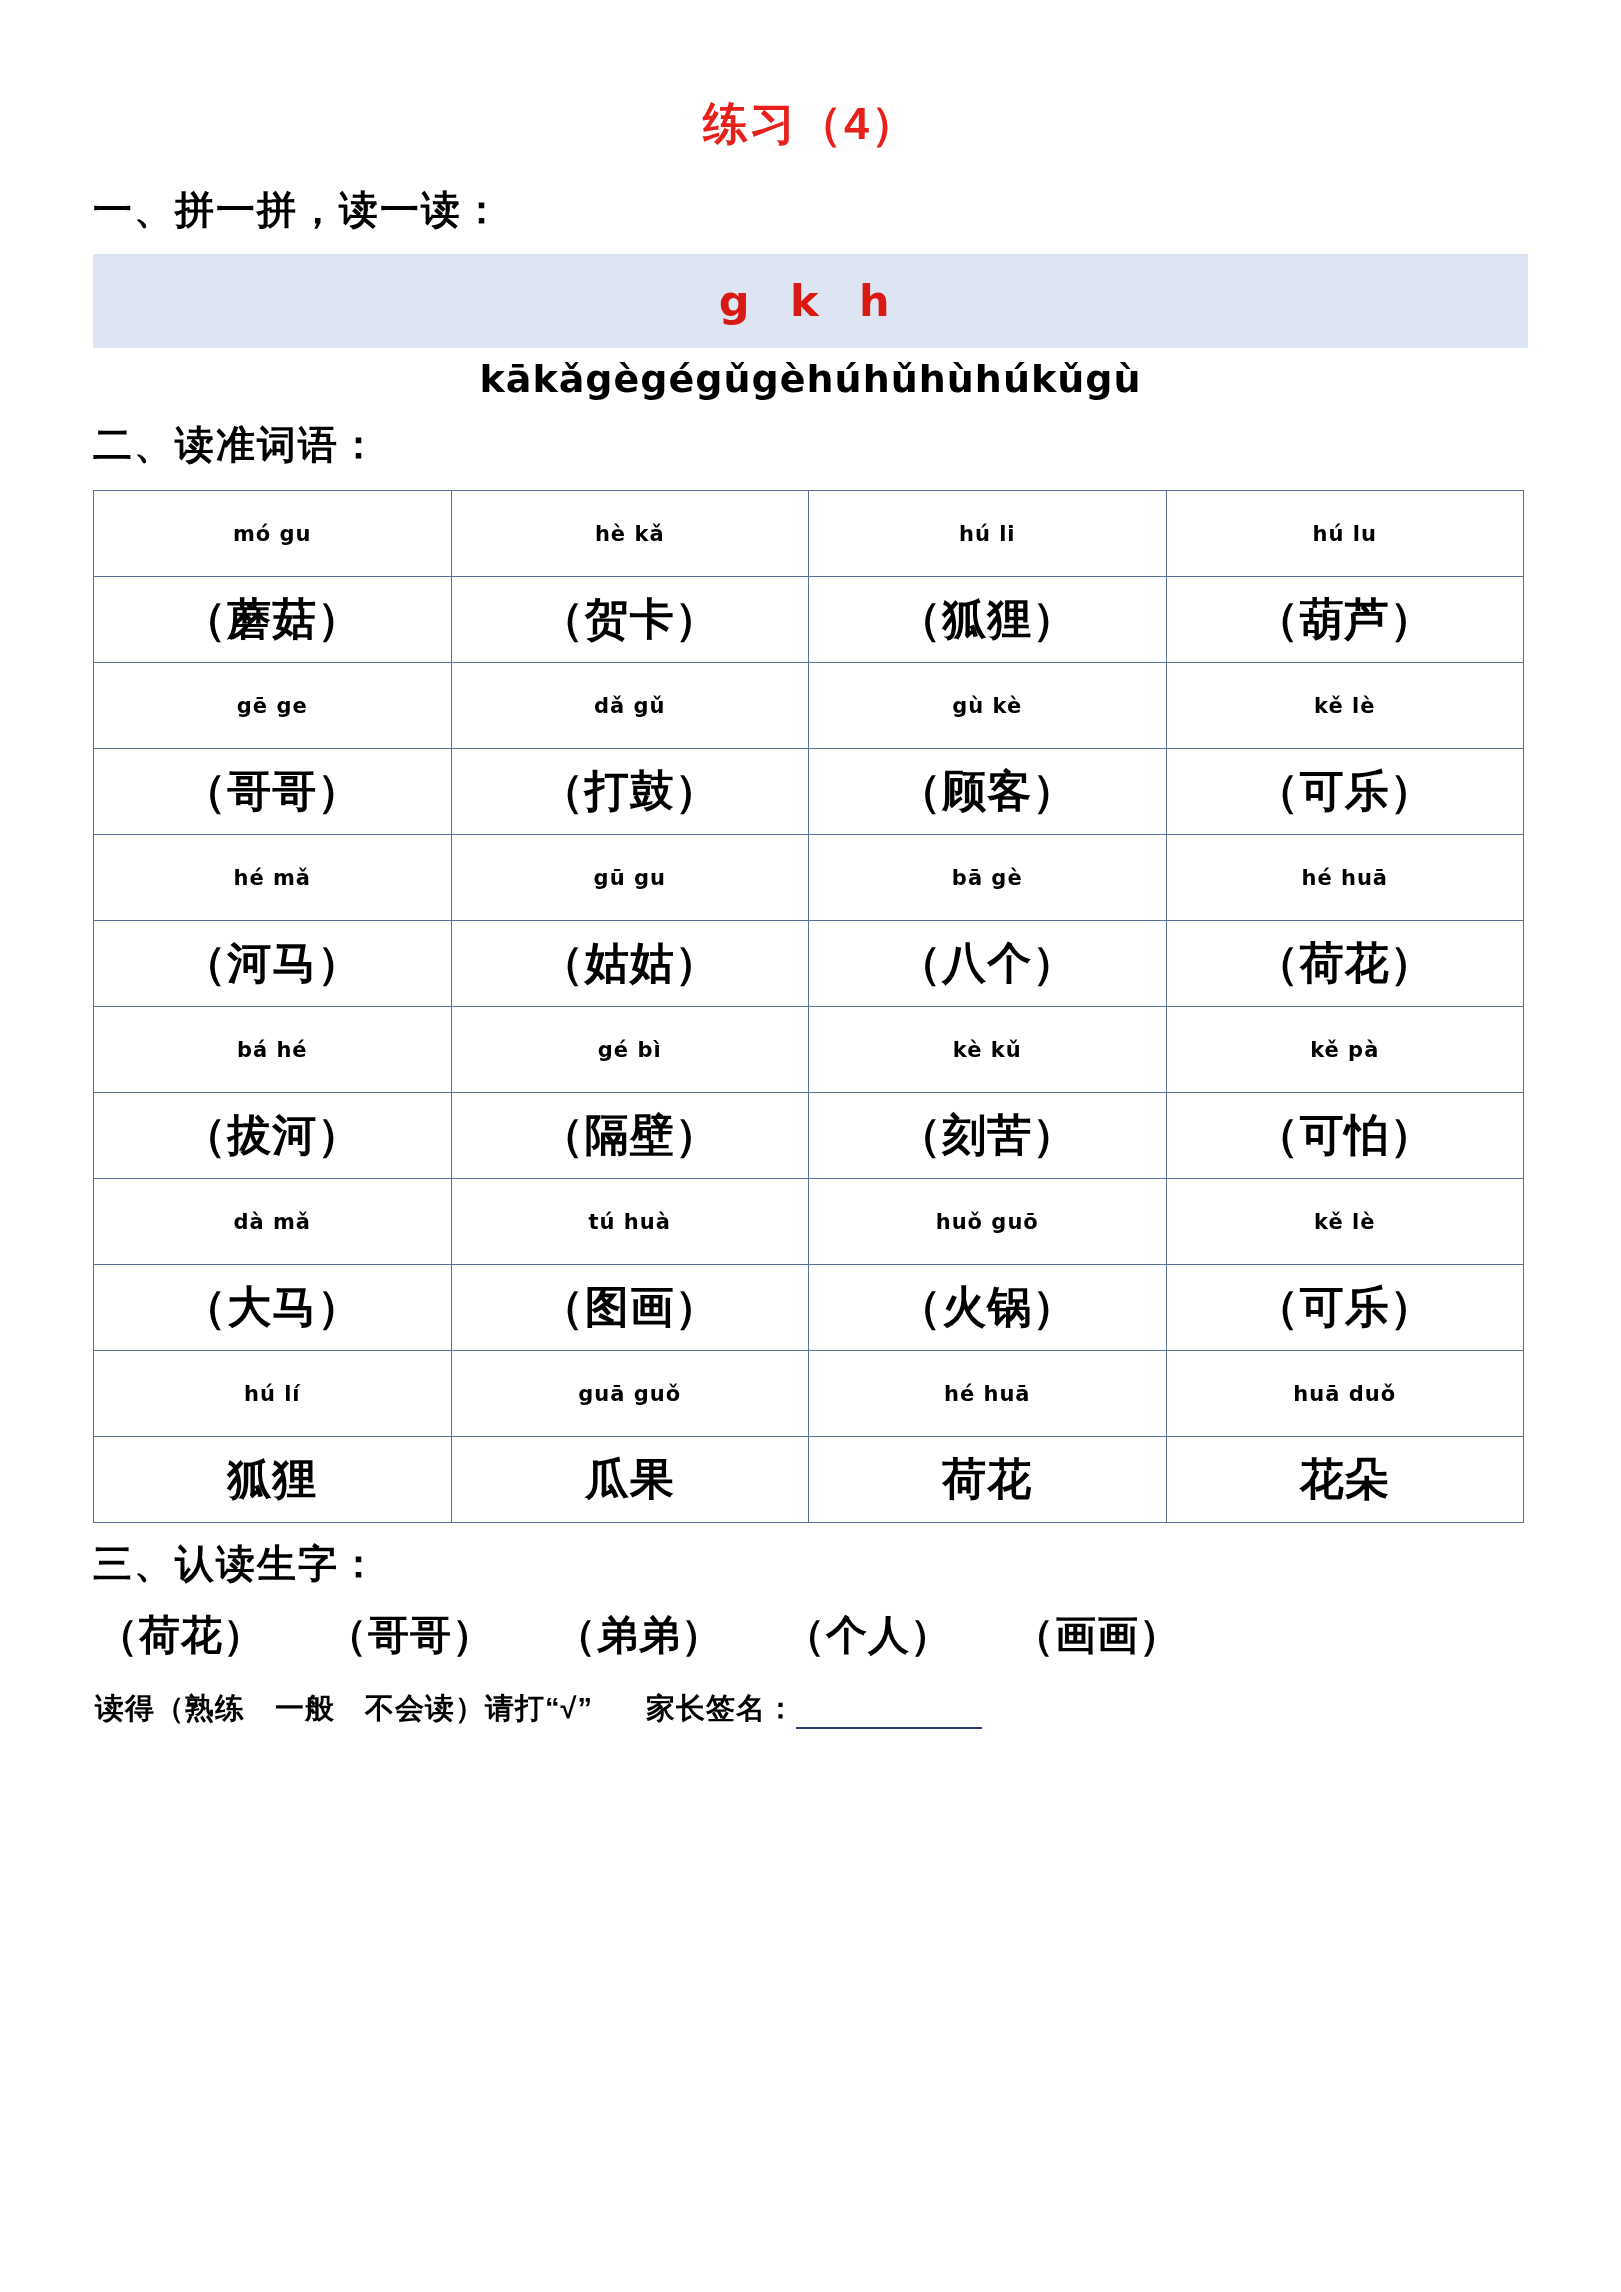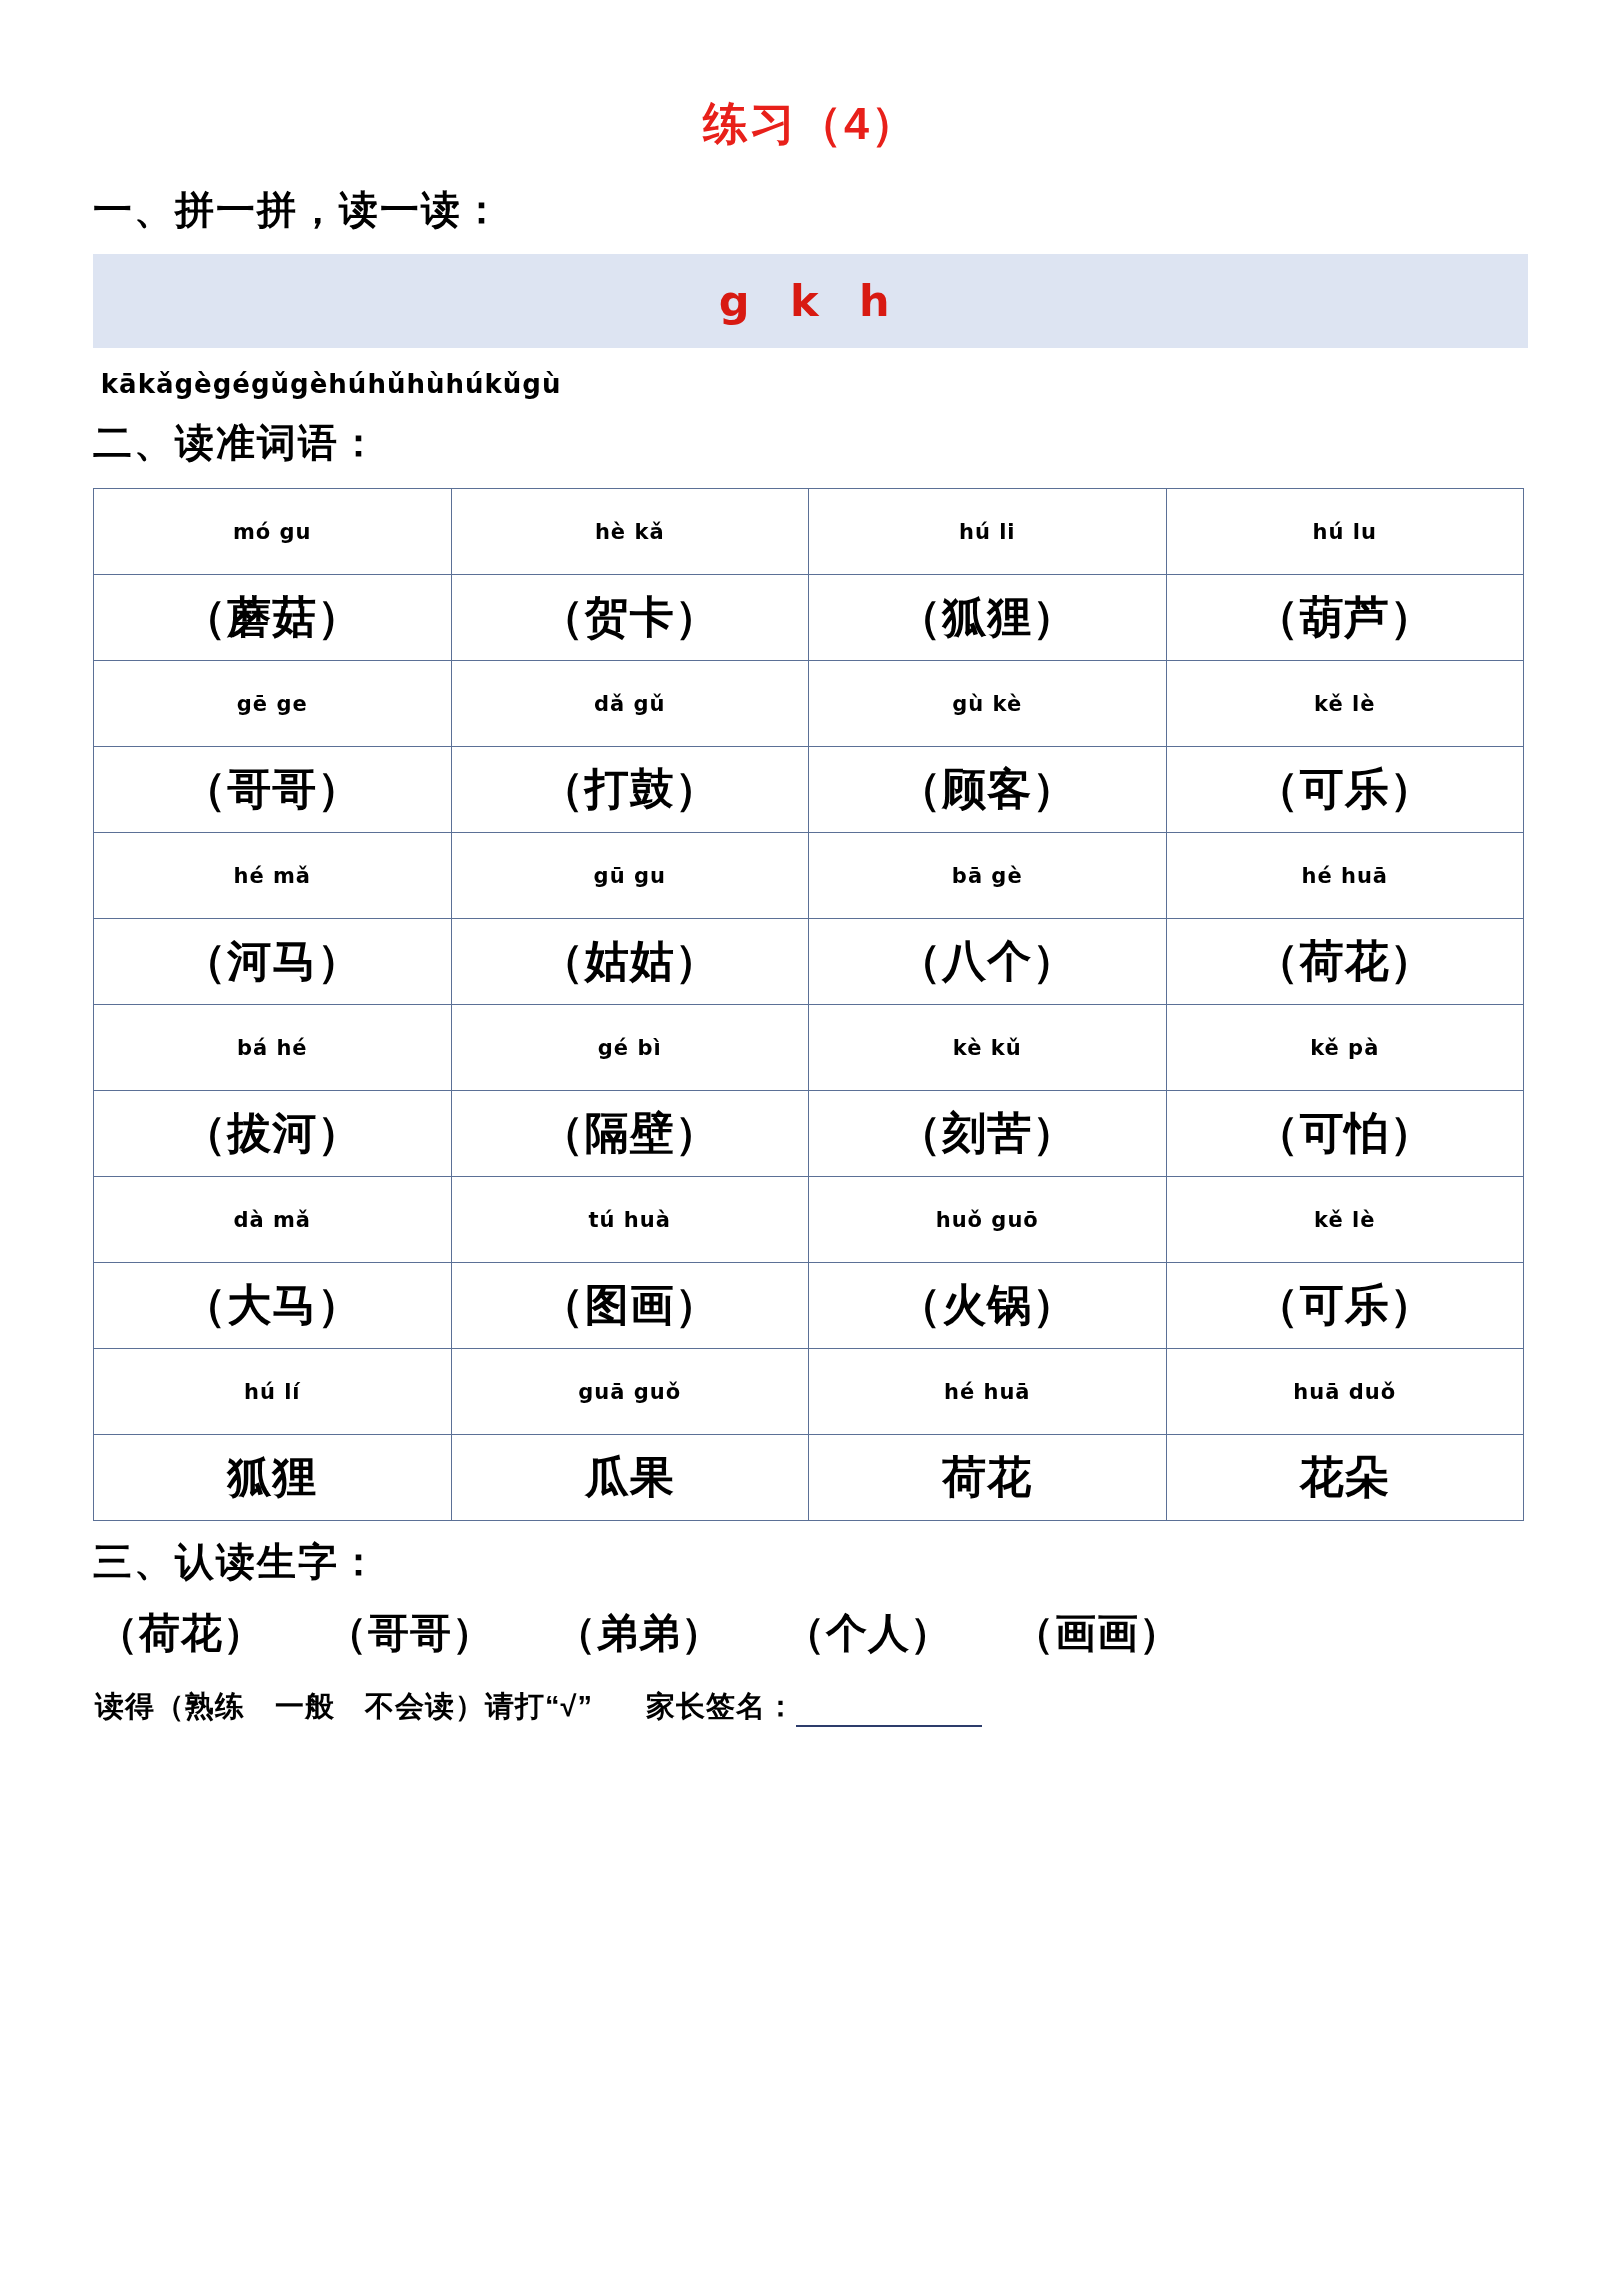"g k h" .pinyin-banner { margin-bottom: 13px -> 1px }
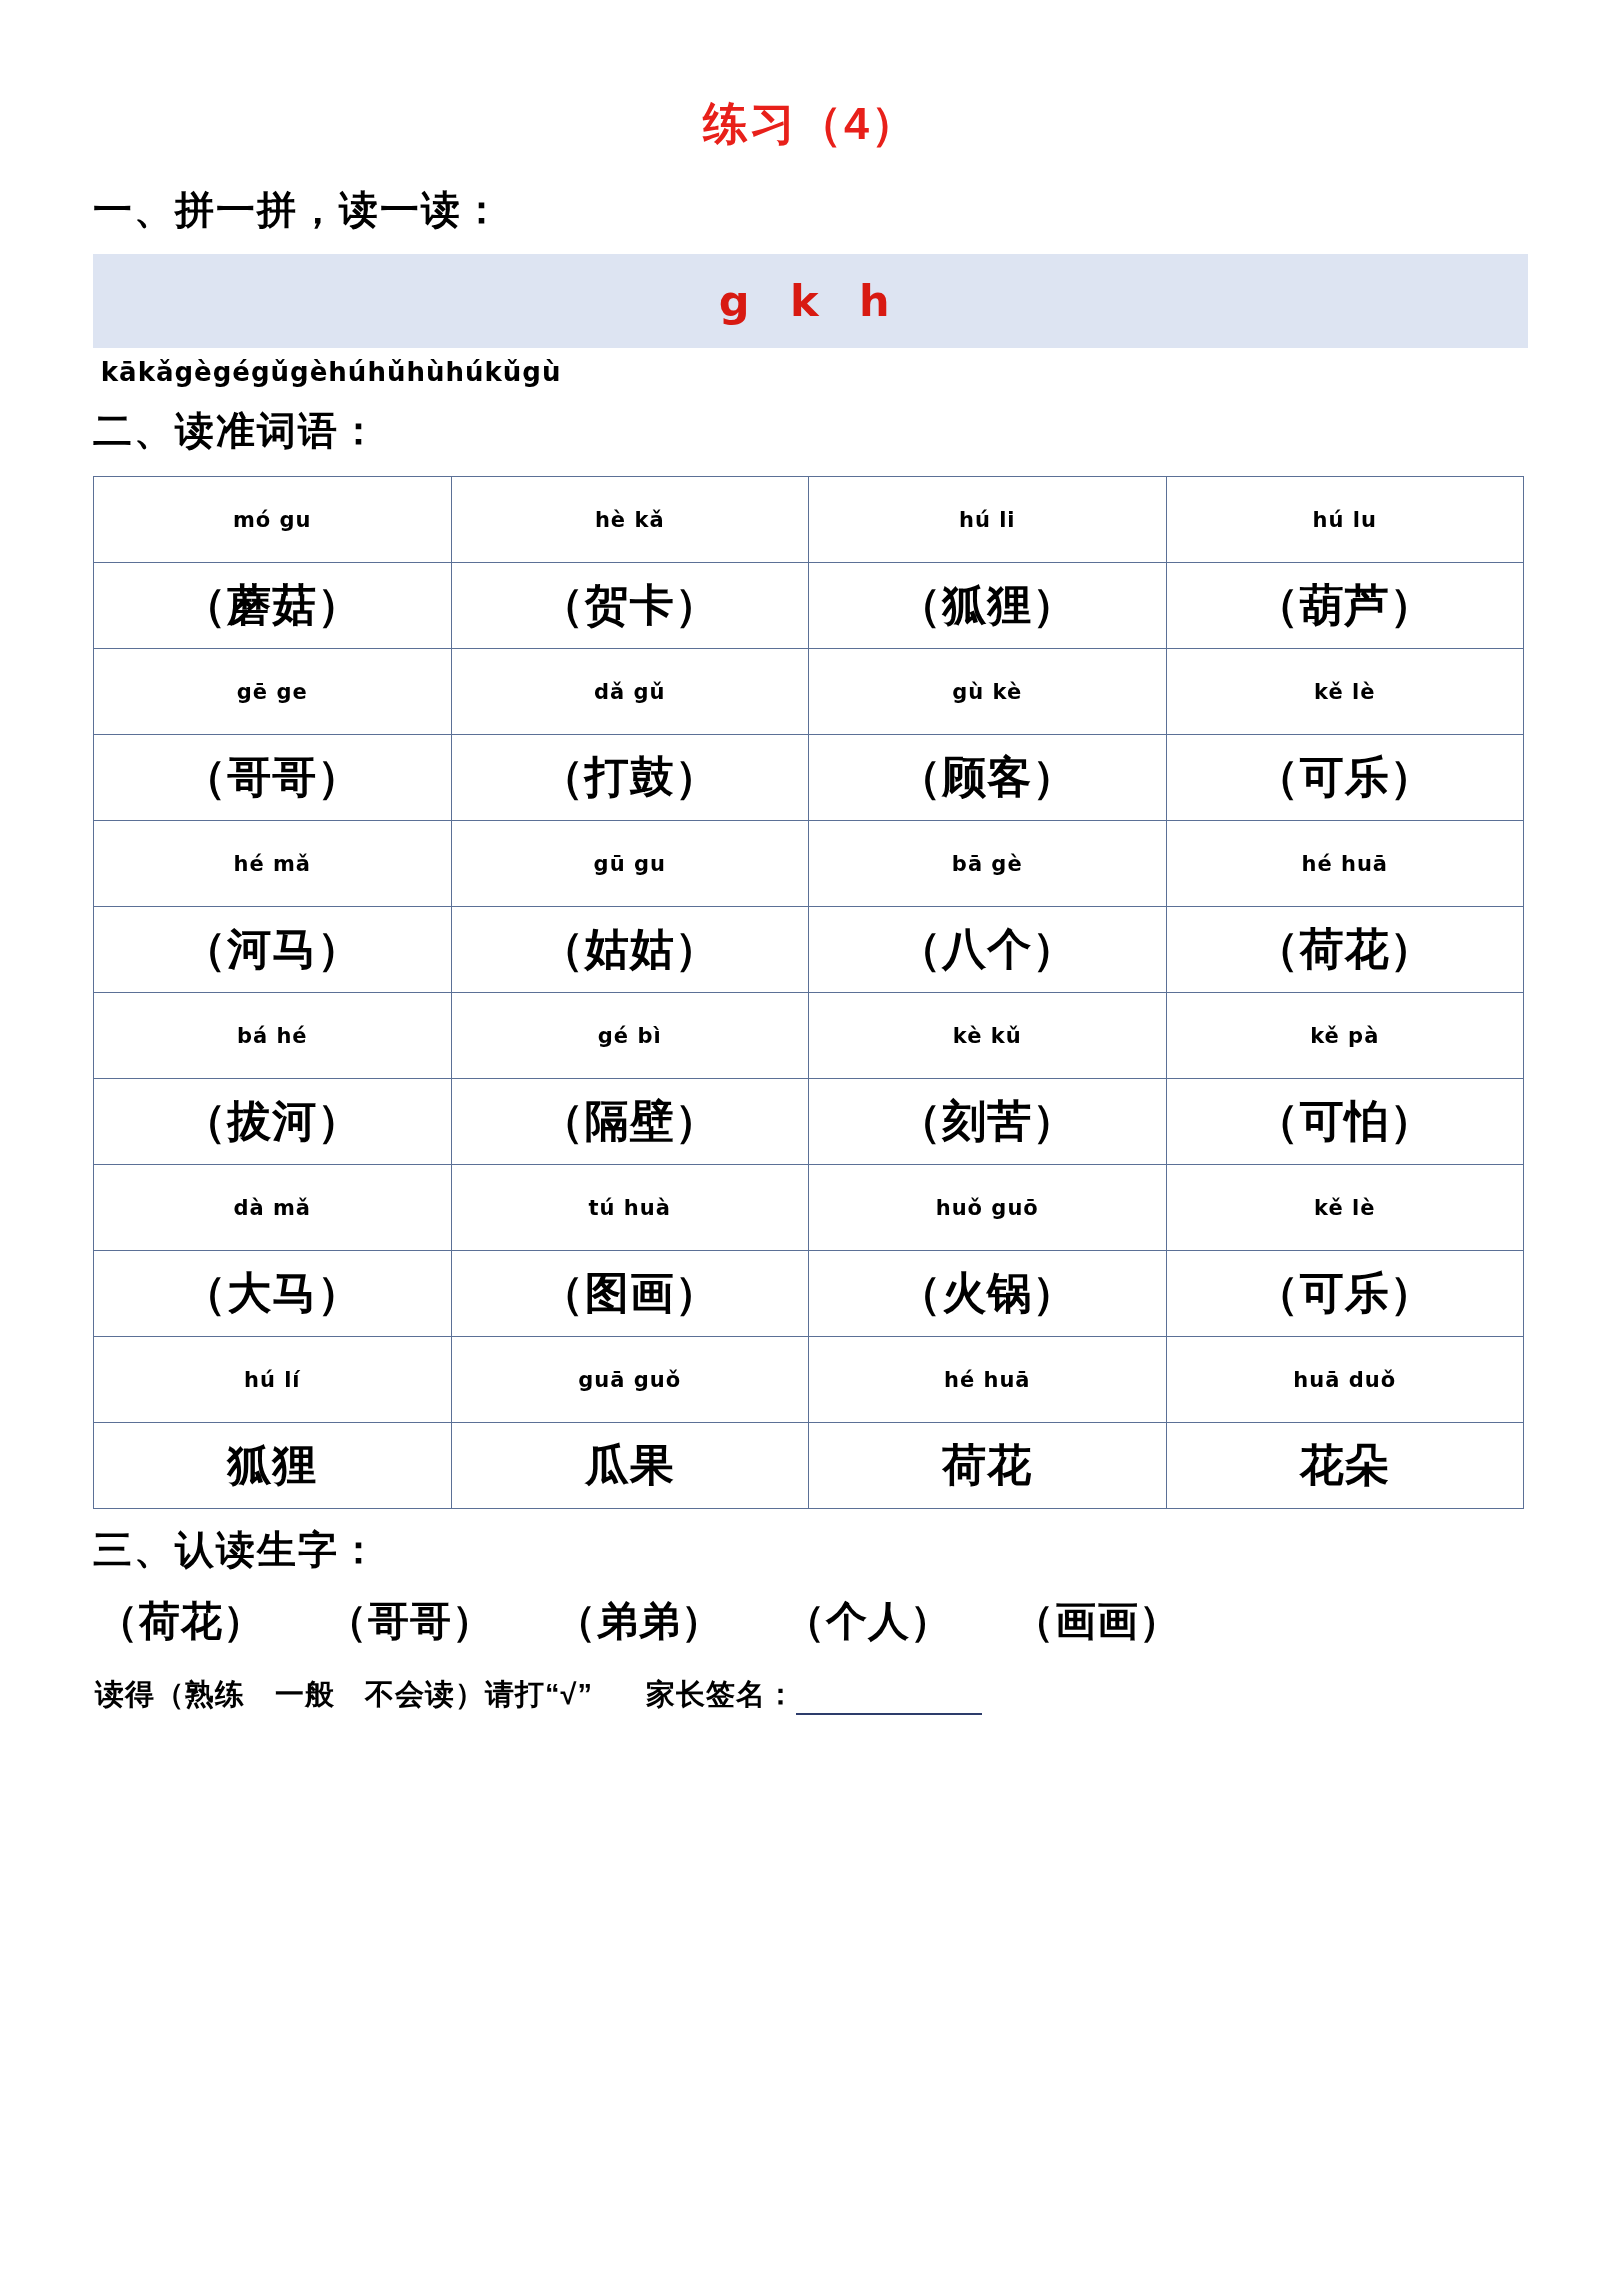"kā" .syllable-row { font-size: 26px -> 38px; justify-content: flex-start -> center }
